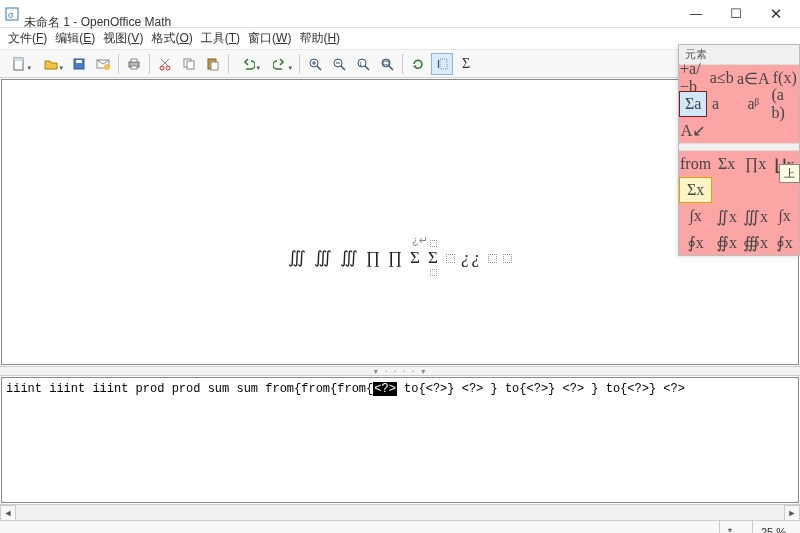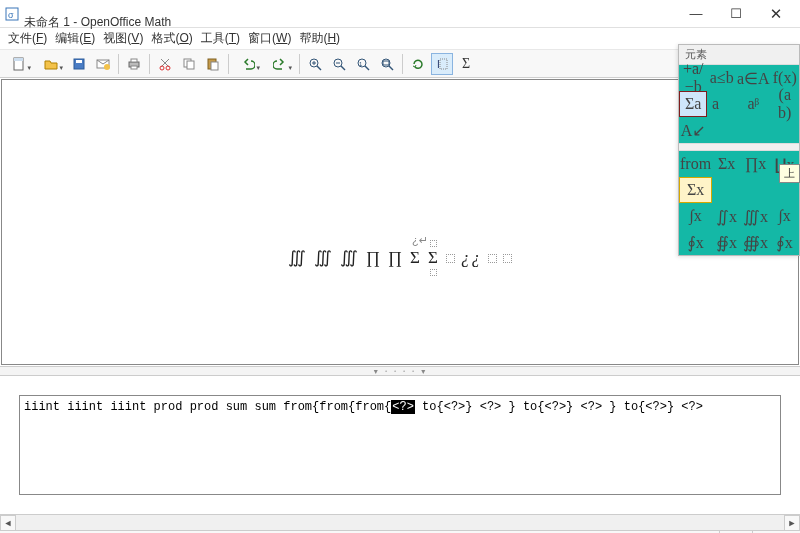"元素" .palette { background: #14b8a6 -> #fca5a5; text-align: center -> none }
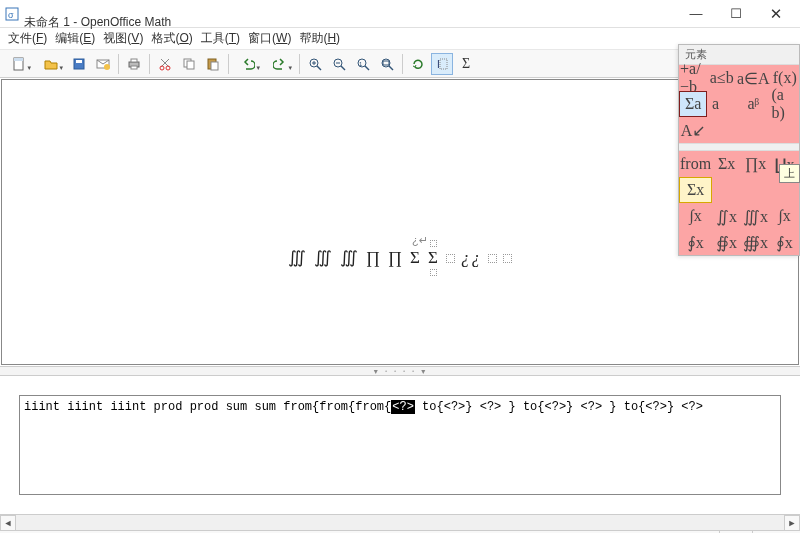"iiint iiint iiint prod prod" .editor { height: 100px -> 126px; margin: 19px -> 1px }
